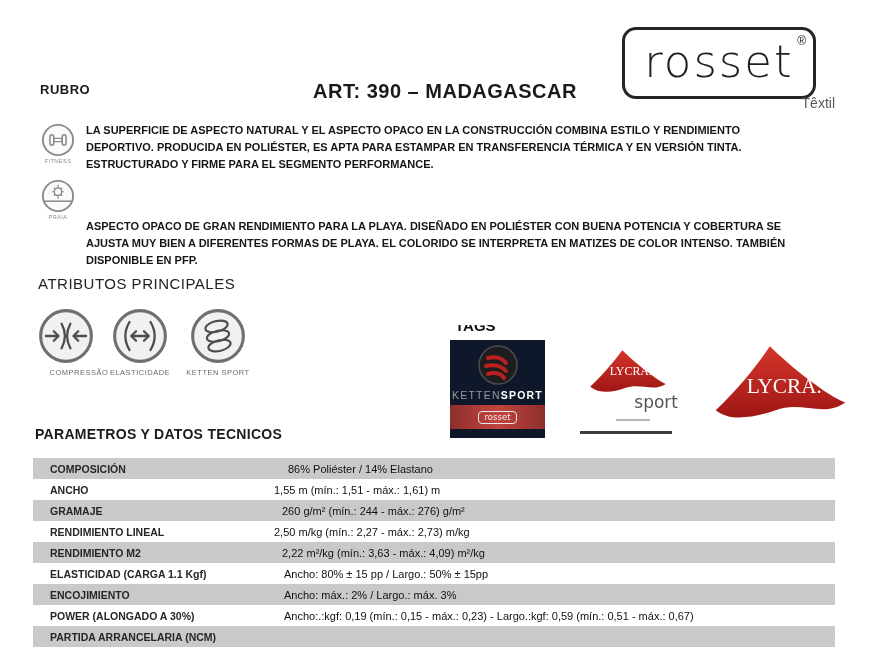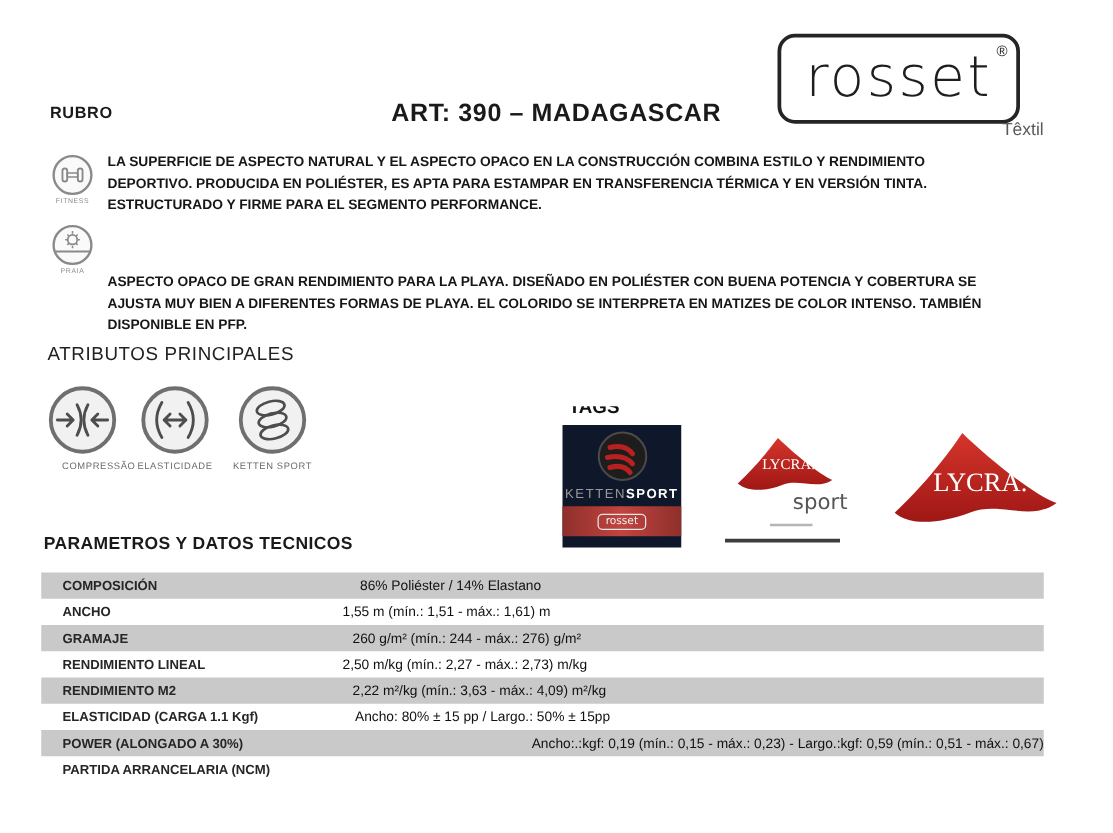"ENCOJIMIENTO" div.trow { html: none -> <div> <div>ENCOJIMIENTO</div> <div>Ancho: máx.: 2% / Largo.: máx. 3%</div> </div> }
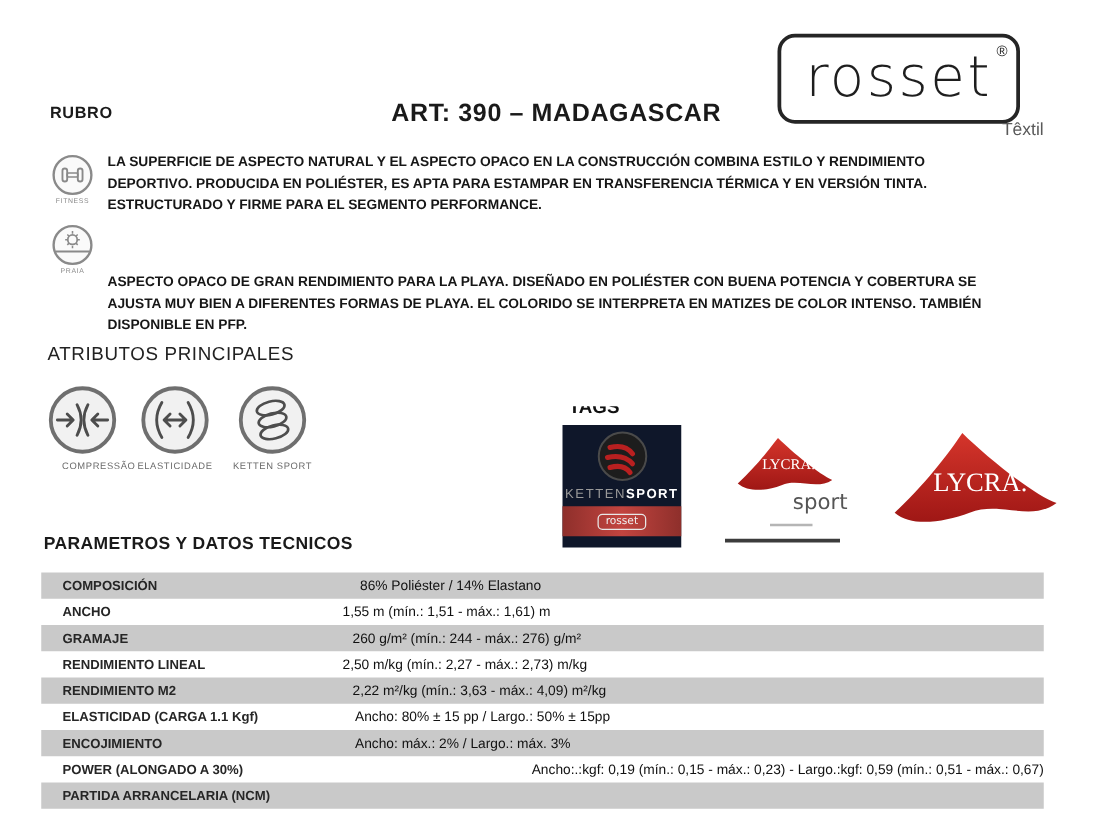"Ancho:.:kgf: 0,19 (mín.: 0,15 -" div.tvalue { text-align: right -> none }
